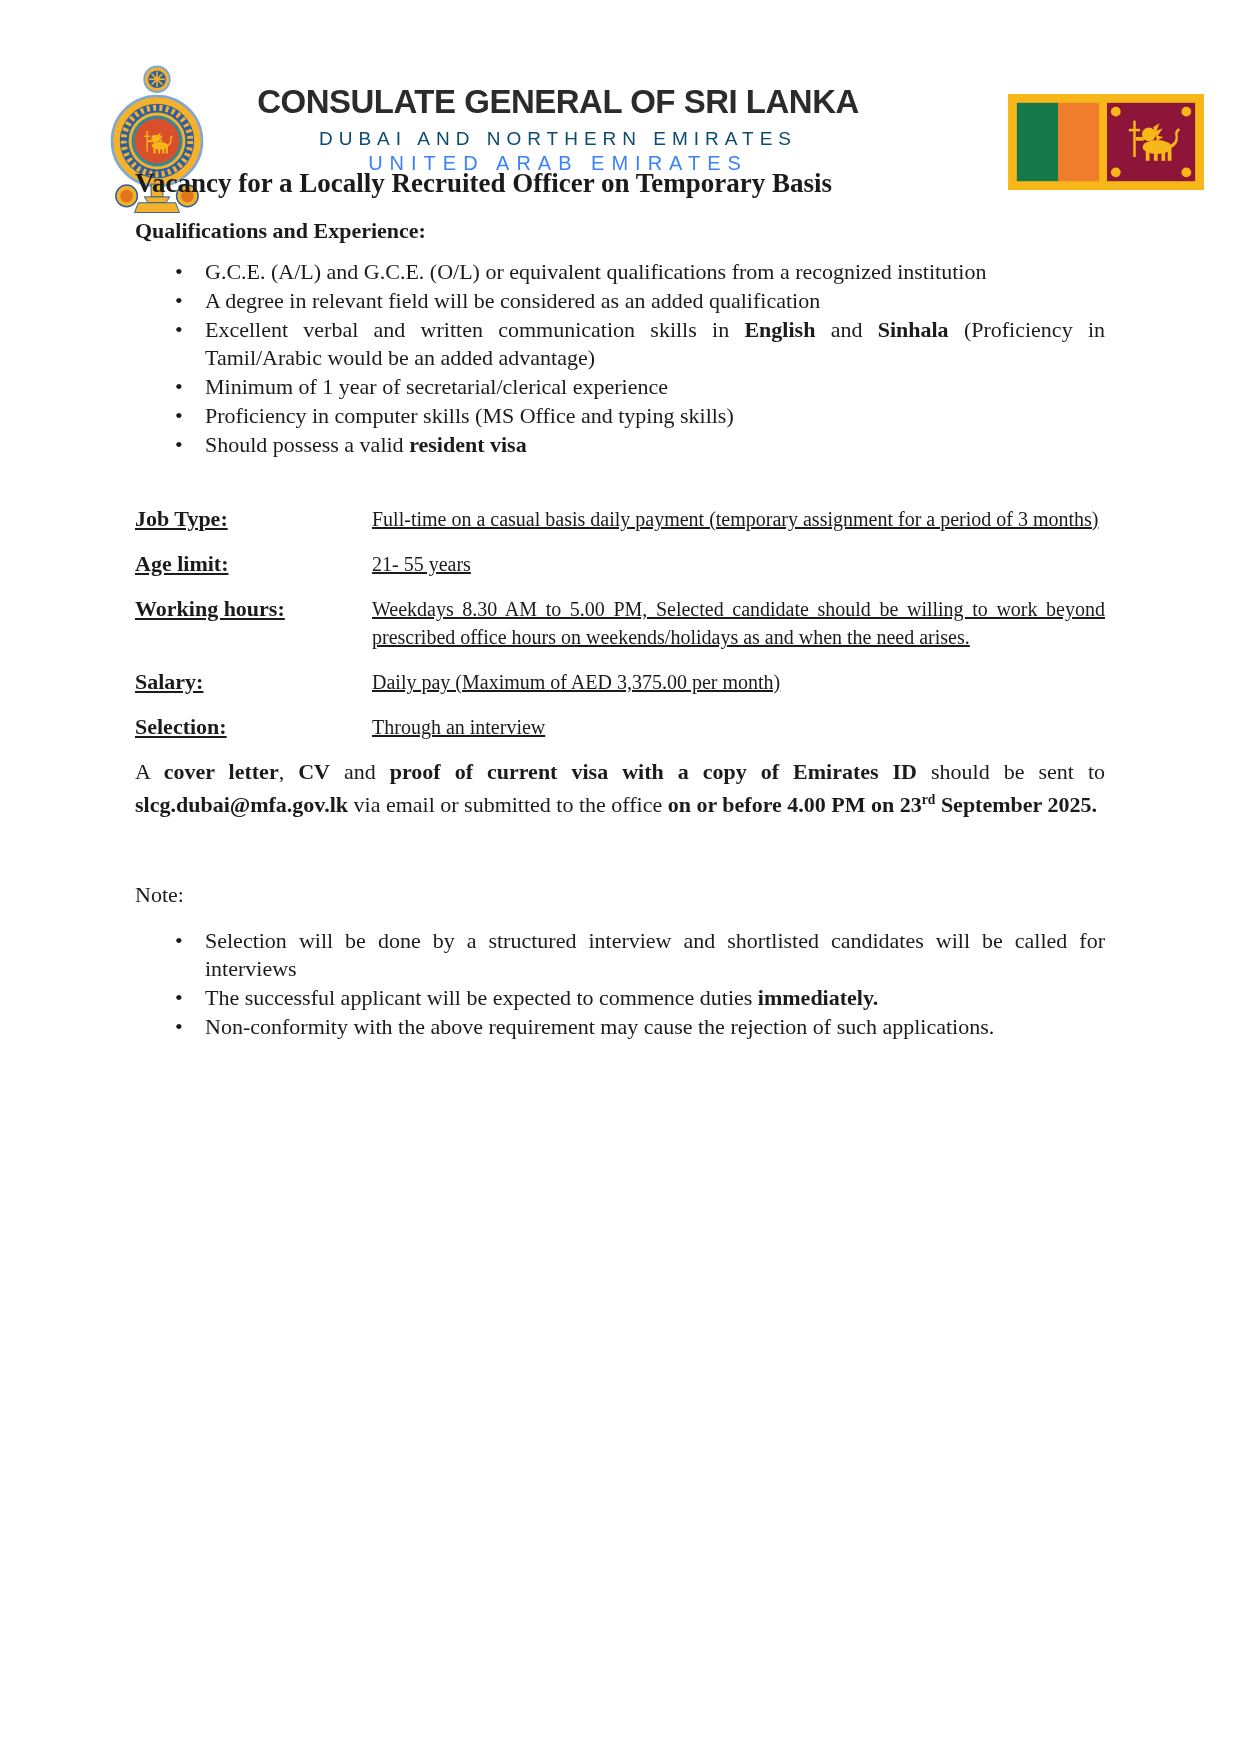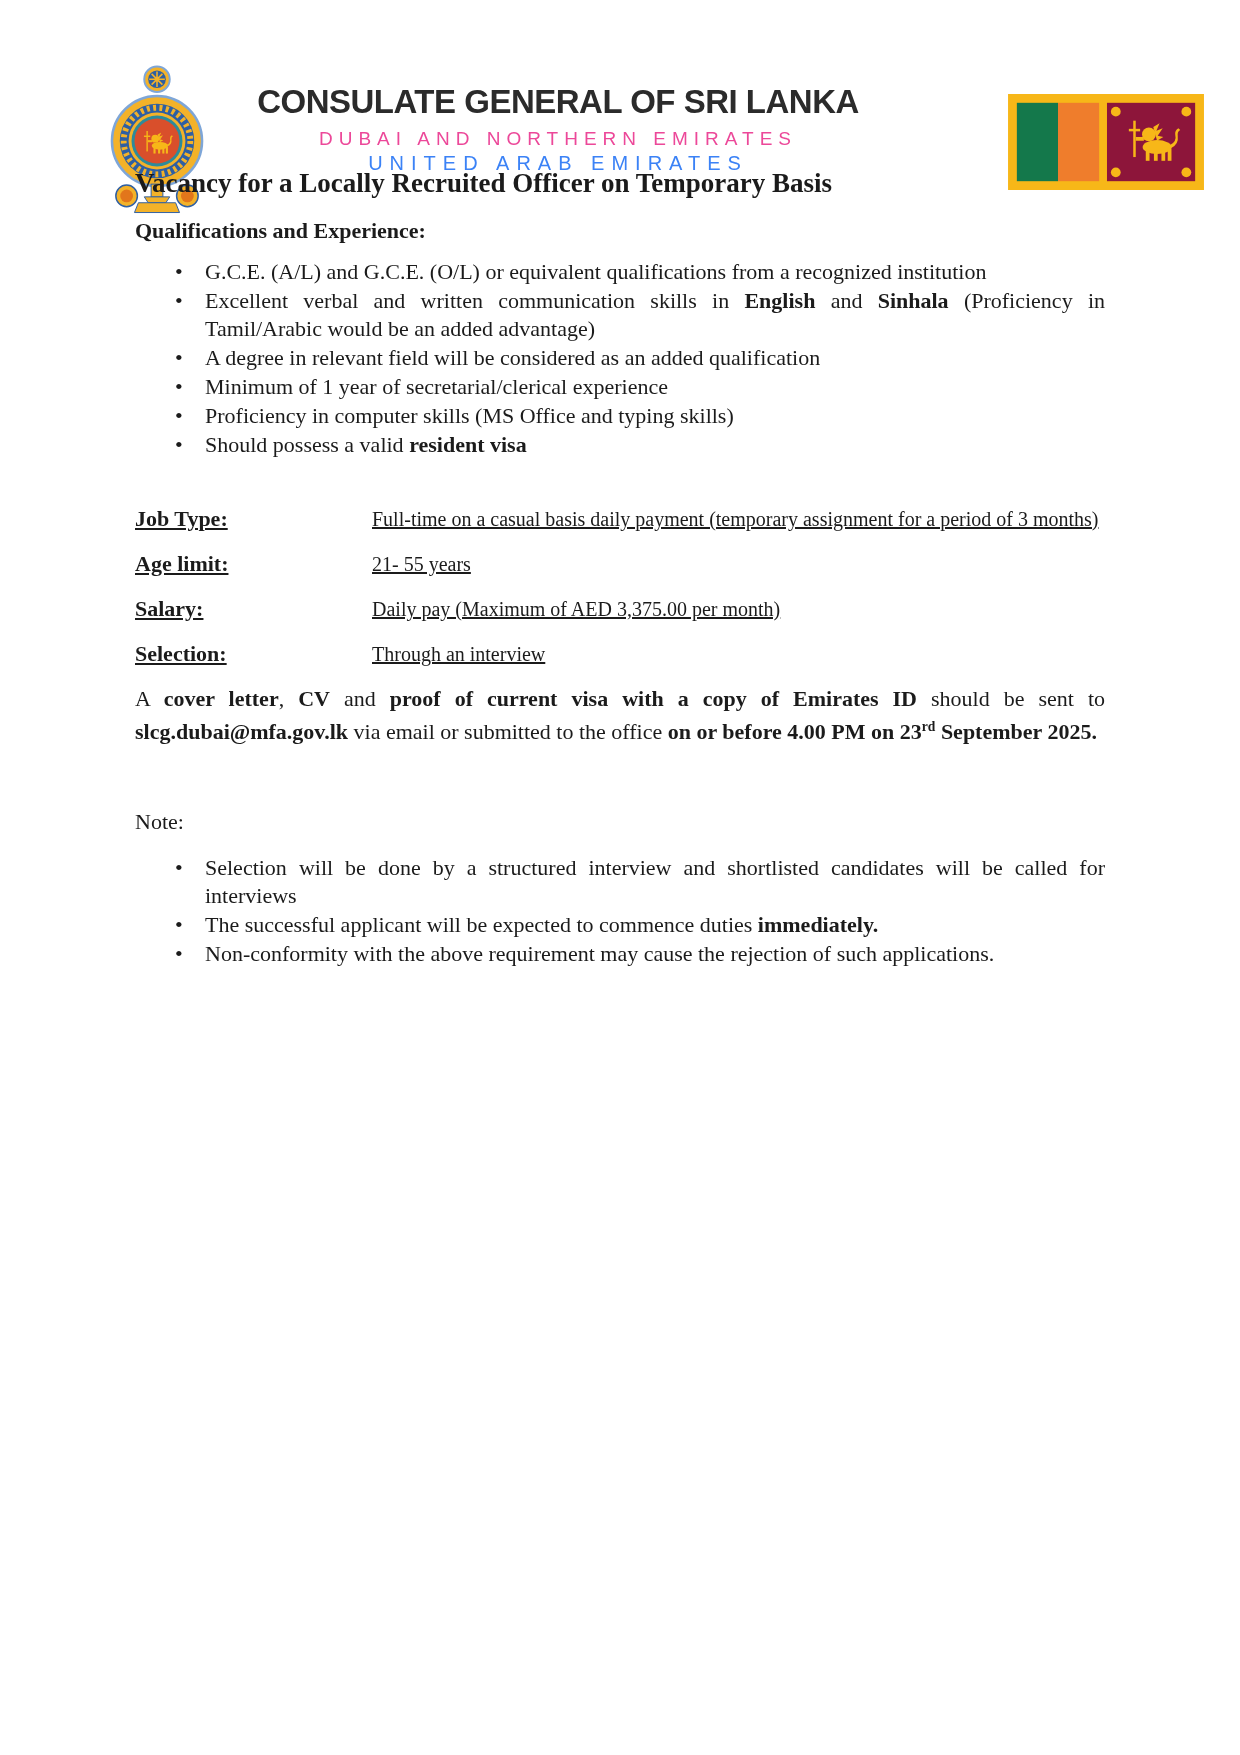"DUBAI AND NORTHERN EMIRATES" .org-sub1 { color: #ec4899 -> #0c4a6e }
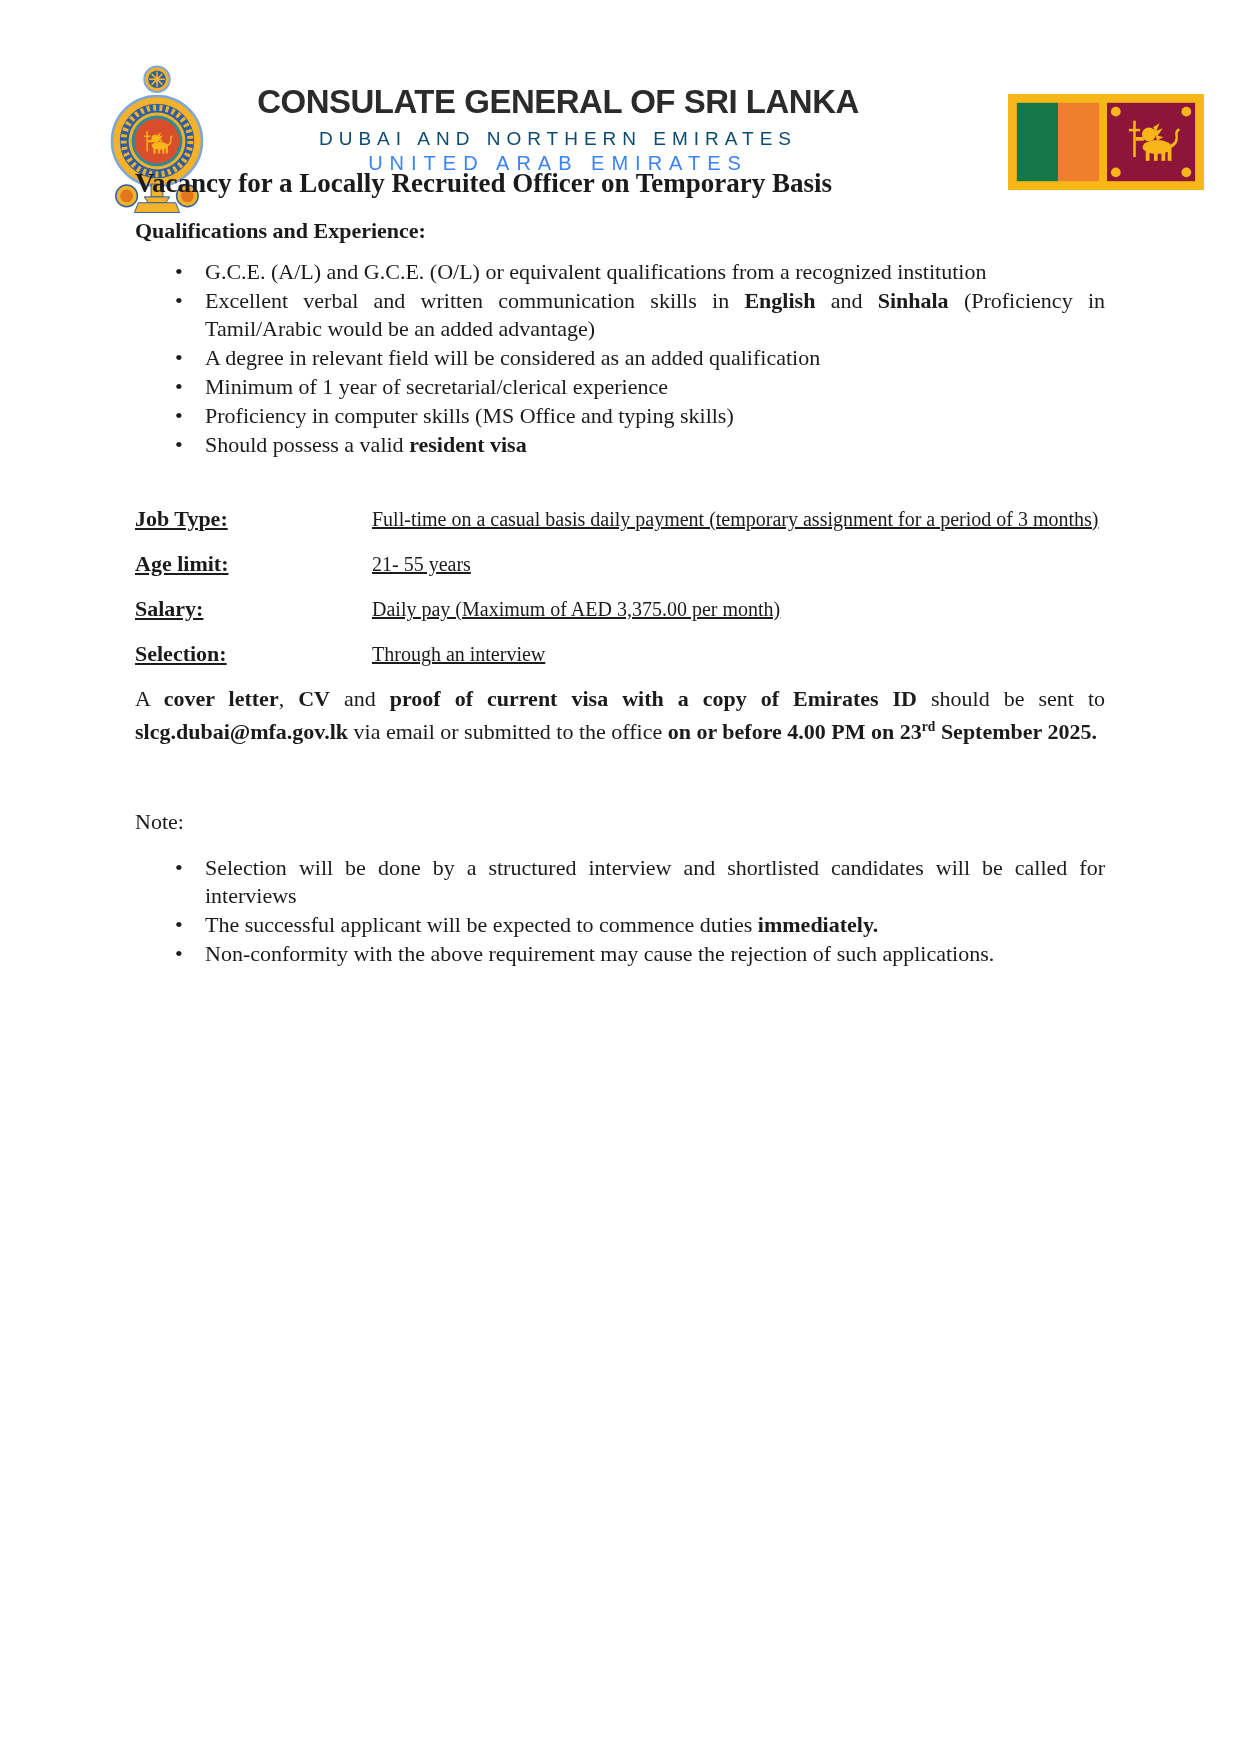"Excellent verbal and written" li { order: before "A degree in relevant field" -> after "A degree in relevant field" }
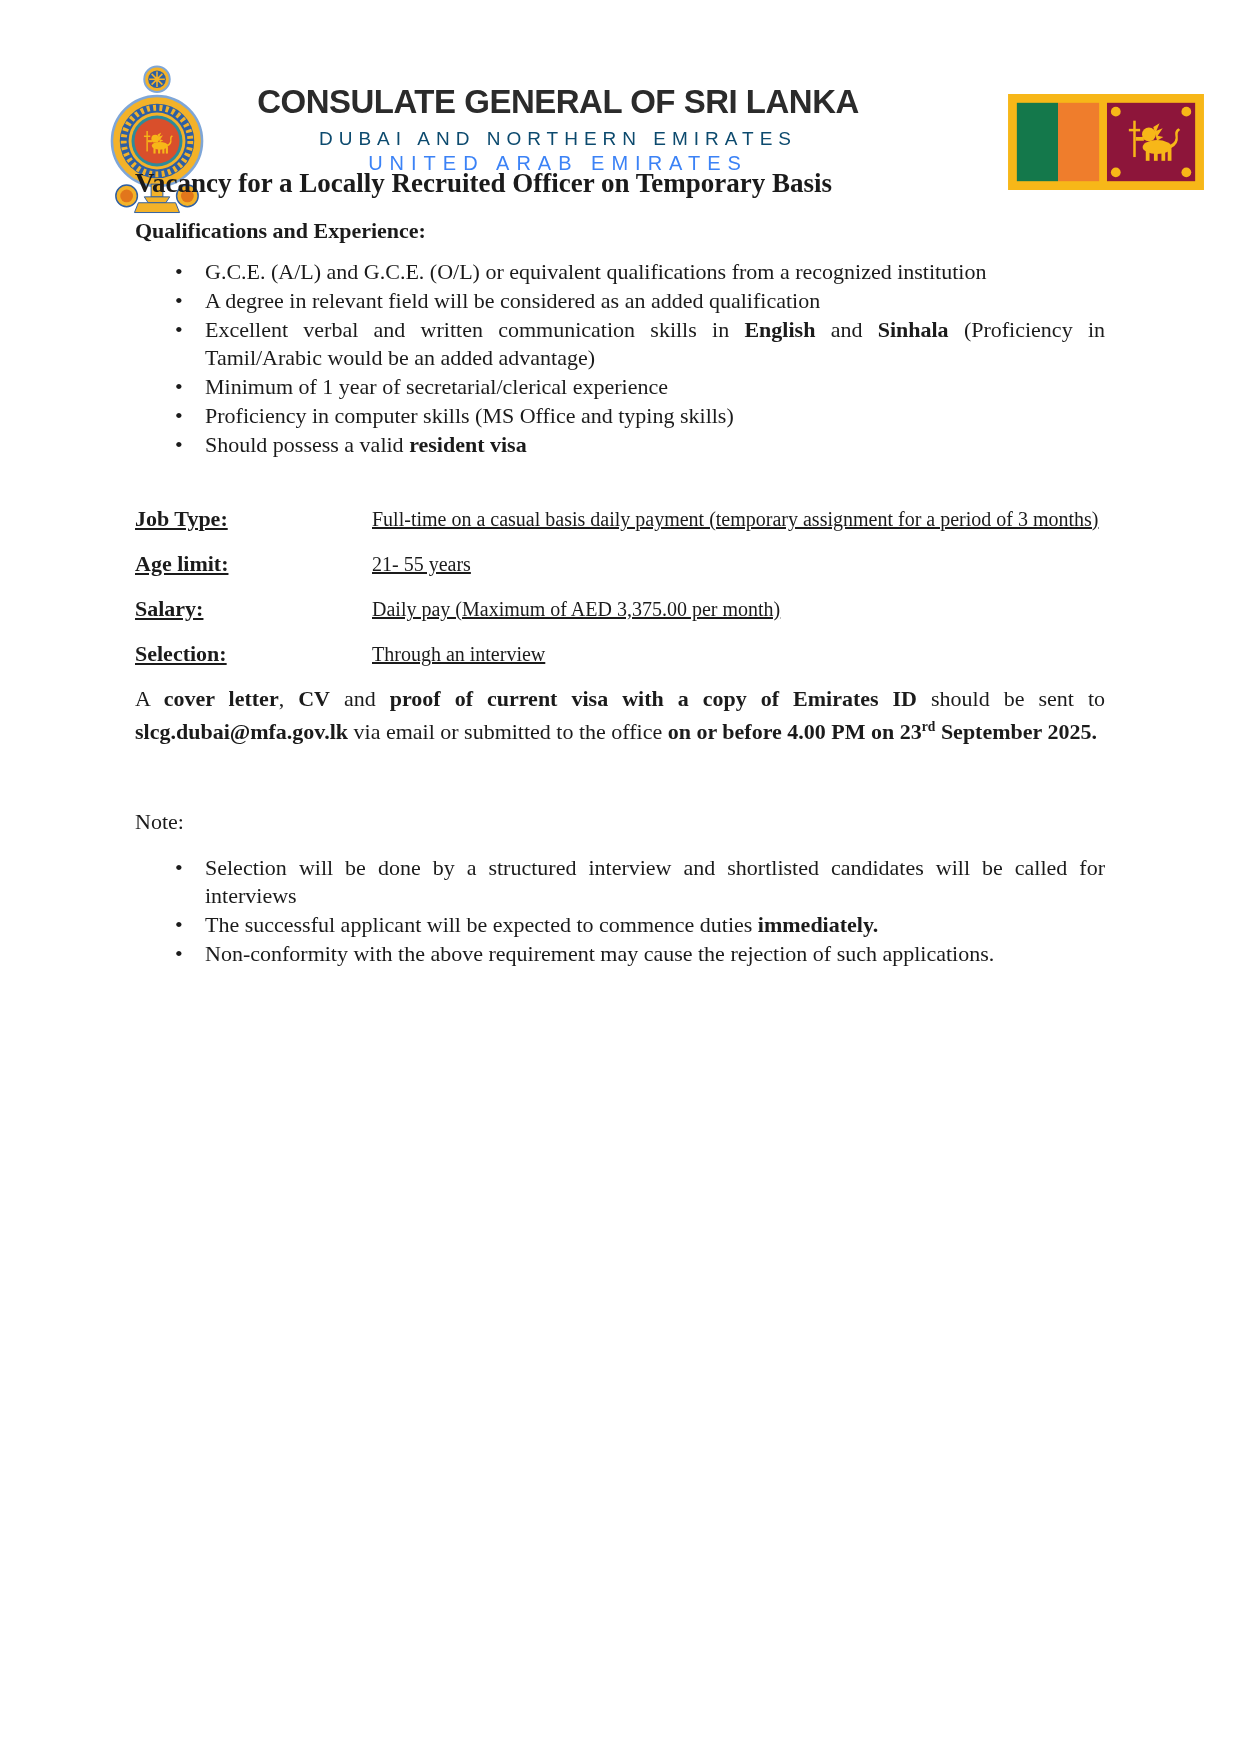"Working hours:" div.detail-row { html: none -> <div> <div>Working hours:</div> <div><span>Weekdays 8.30 AM to 5.00 PM, Selected candidate should be willing to work beyond prescribed office hours on weekends/holidays as and when the need arises.</span></div> </div> }
